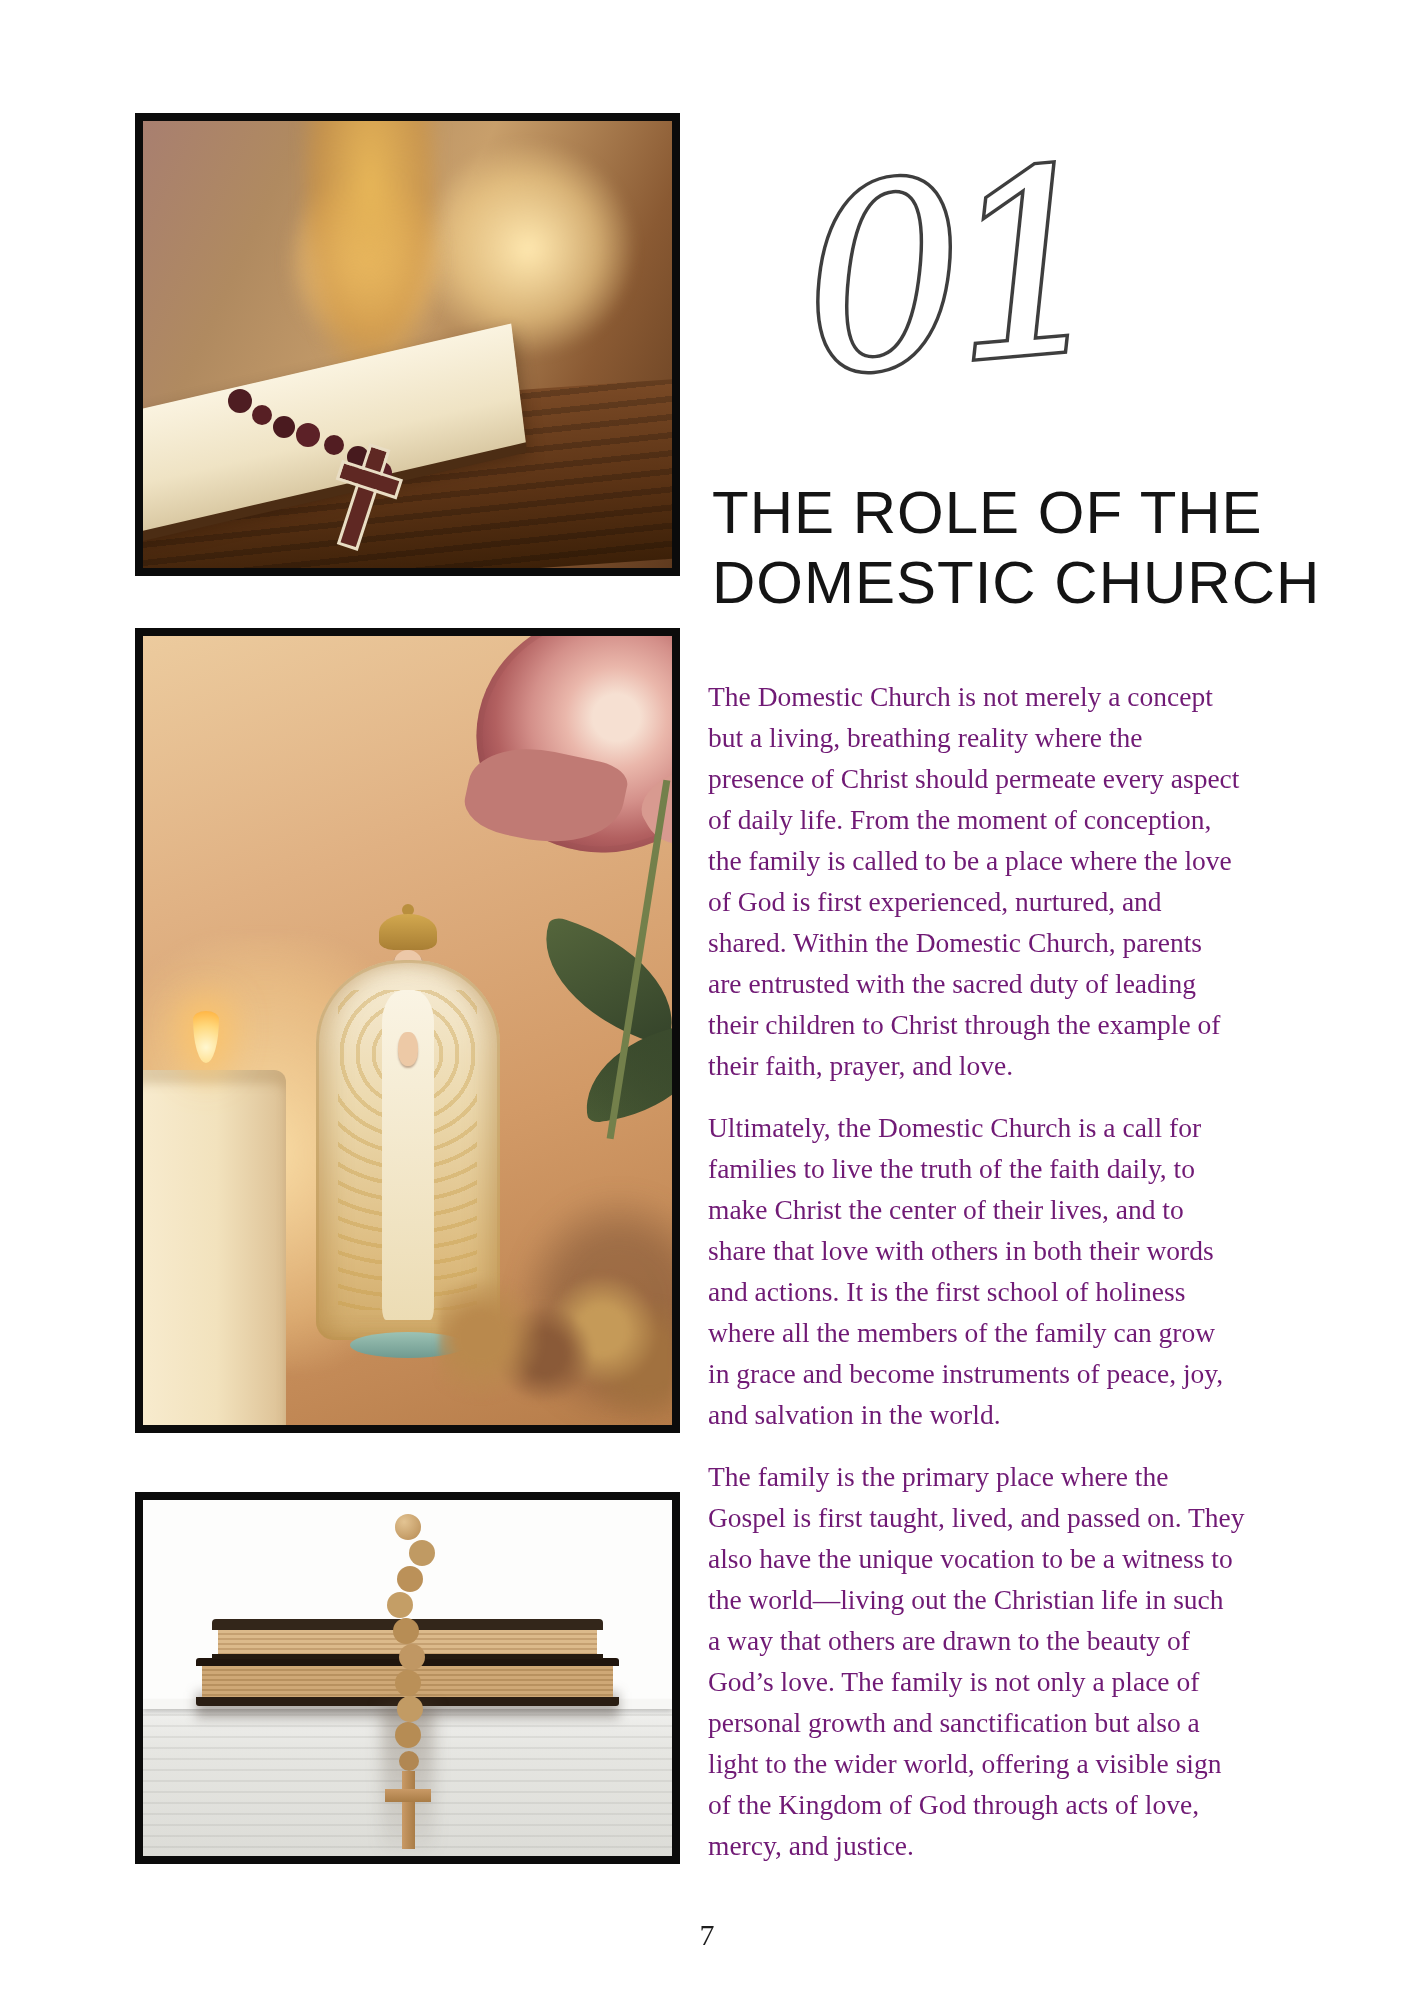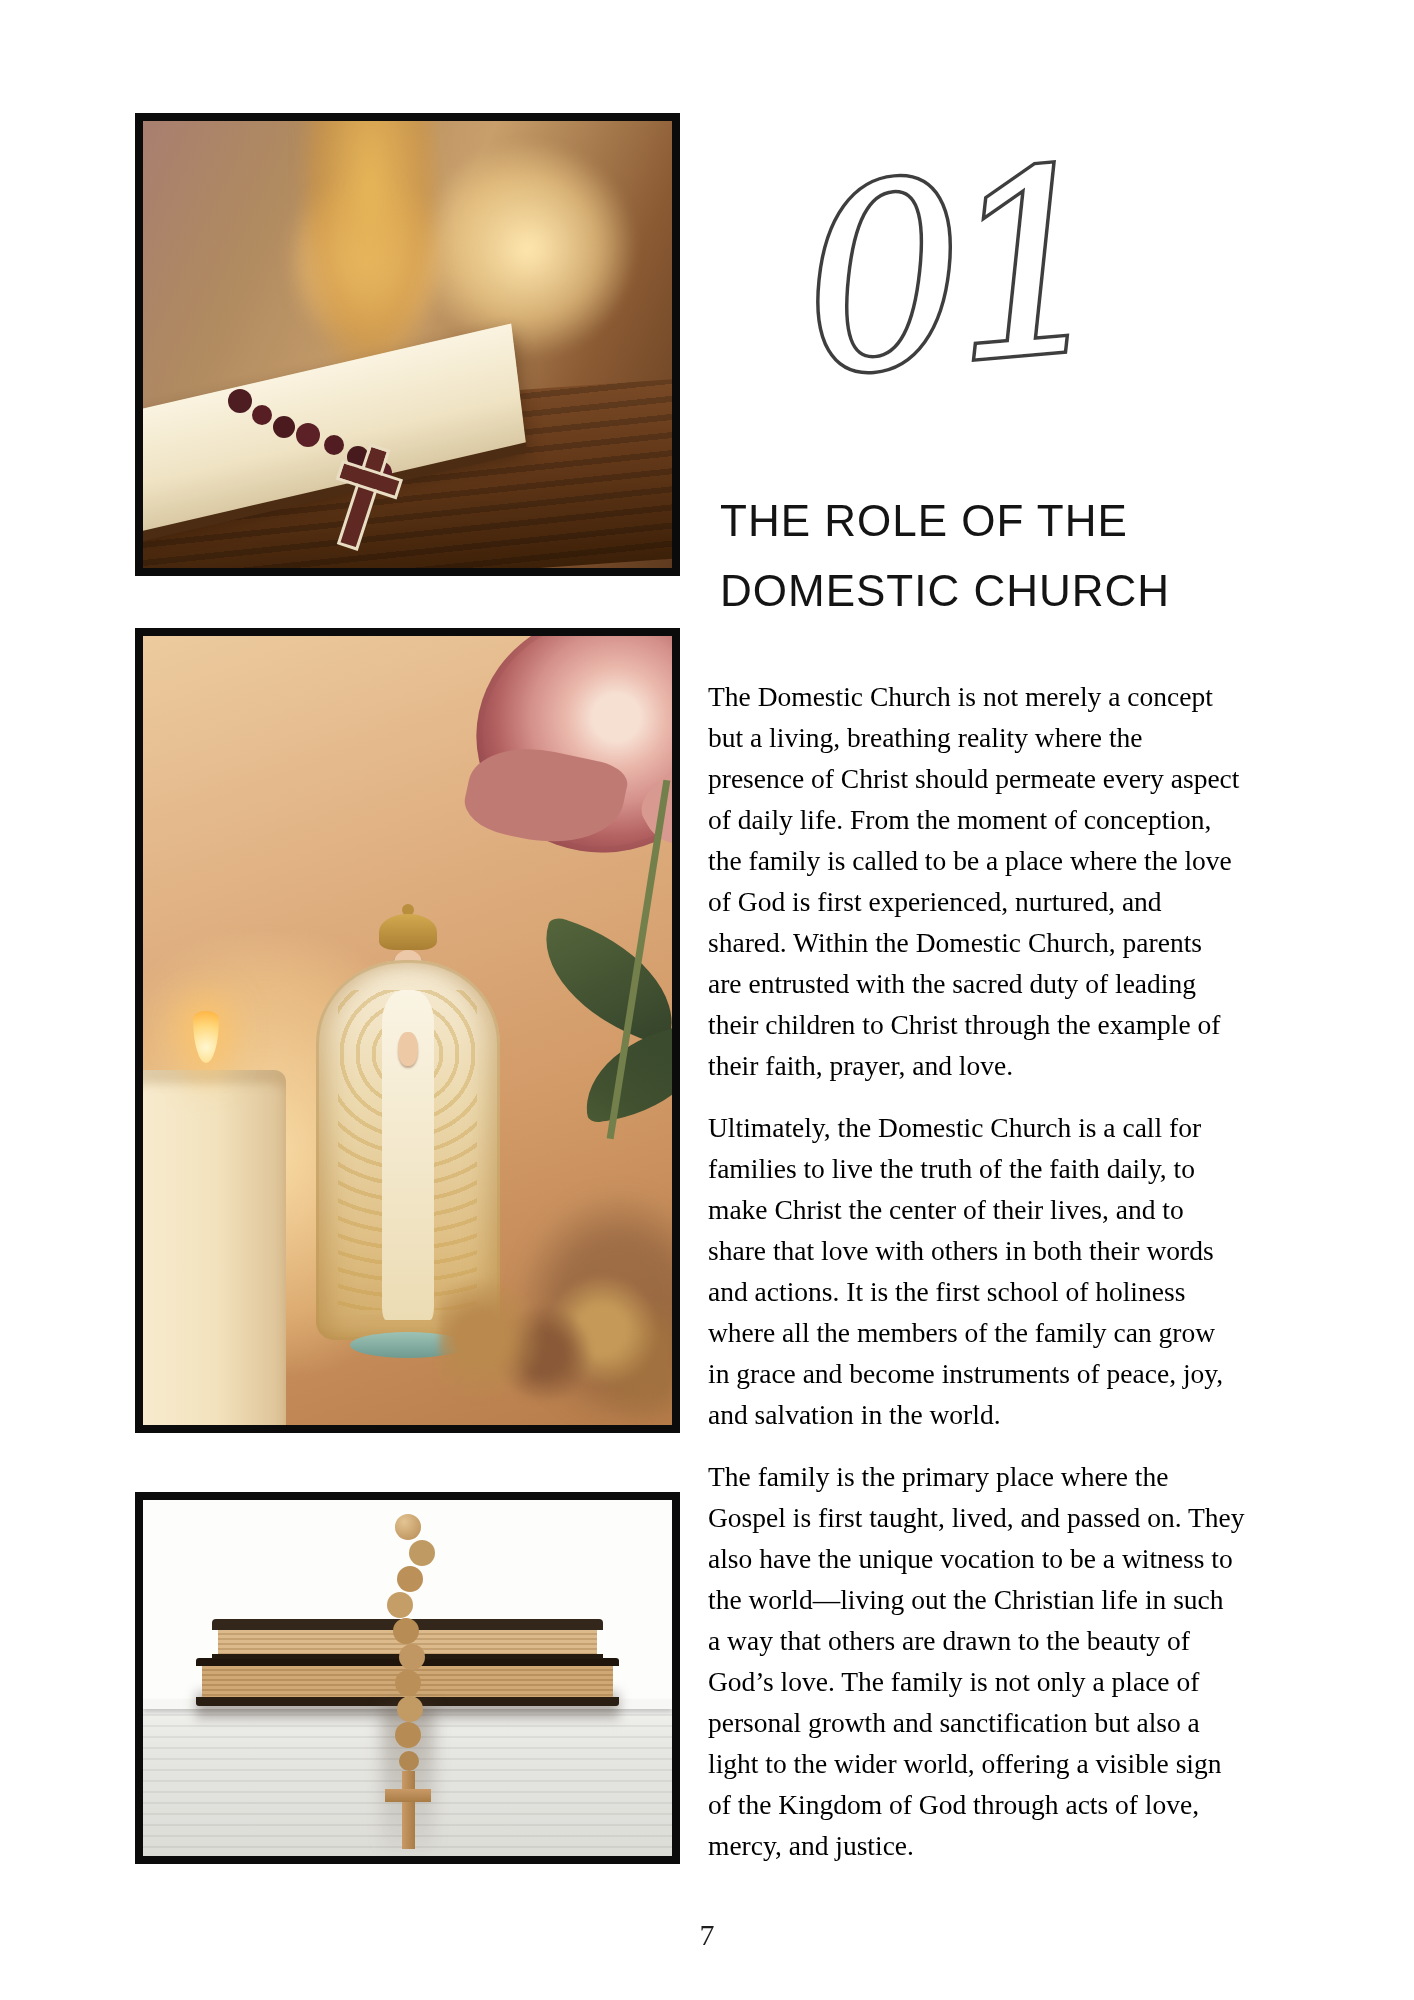"THE ROLE OF THE" .chapter-title { font-size: 44px -> 60px; margin: 12px -> 4px }
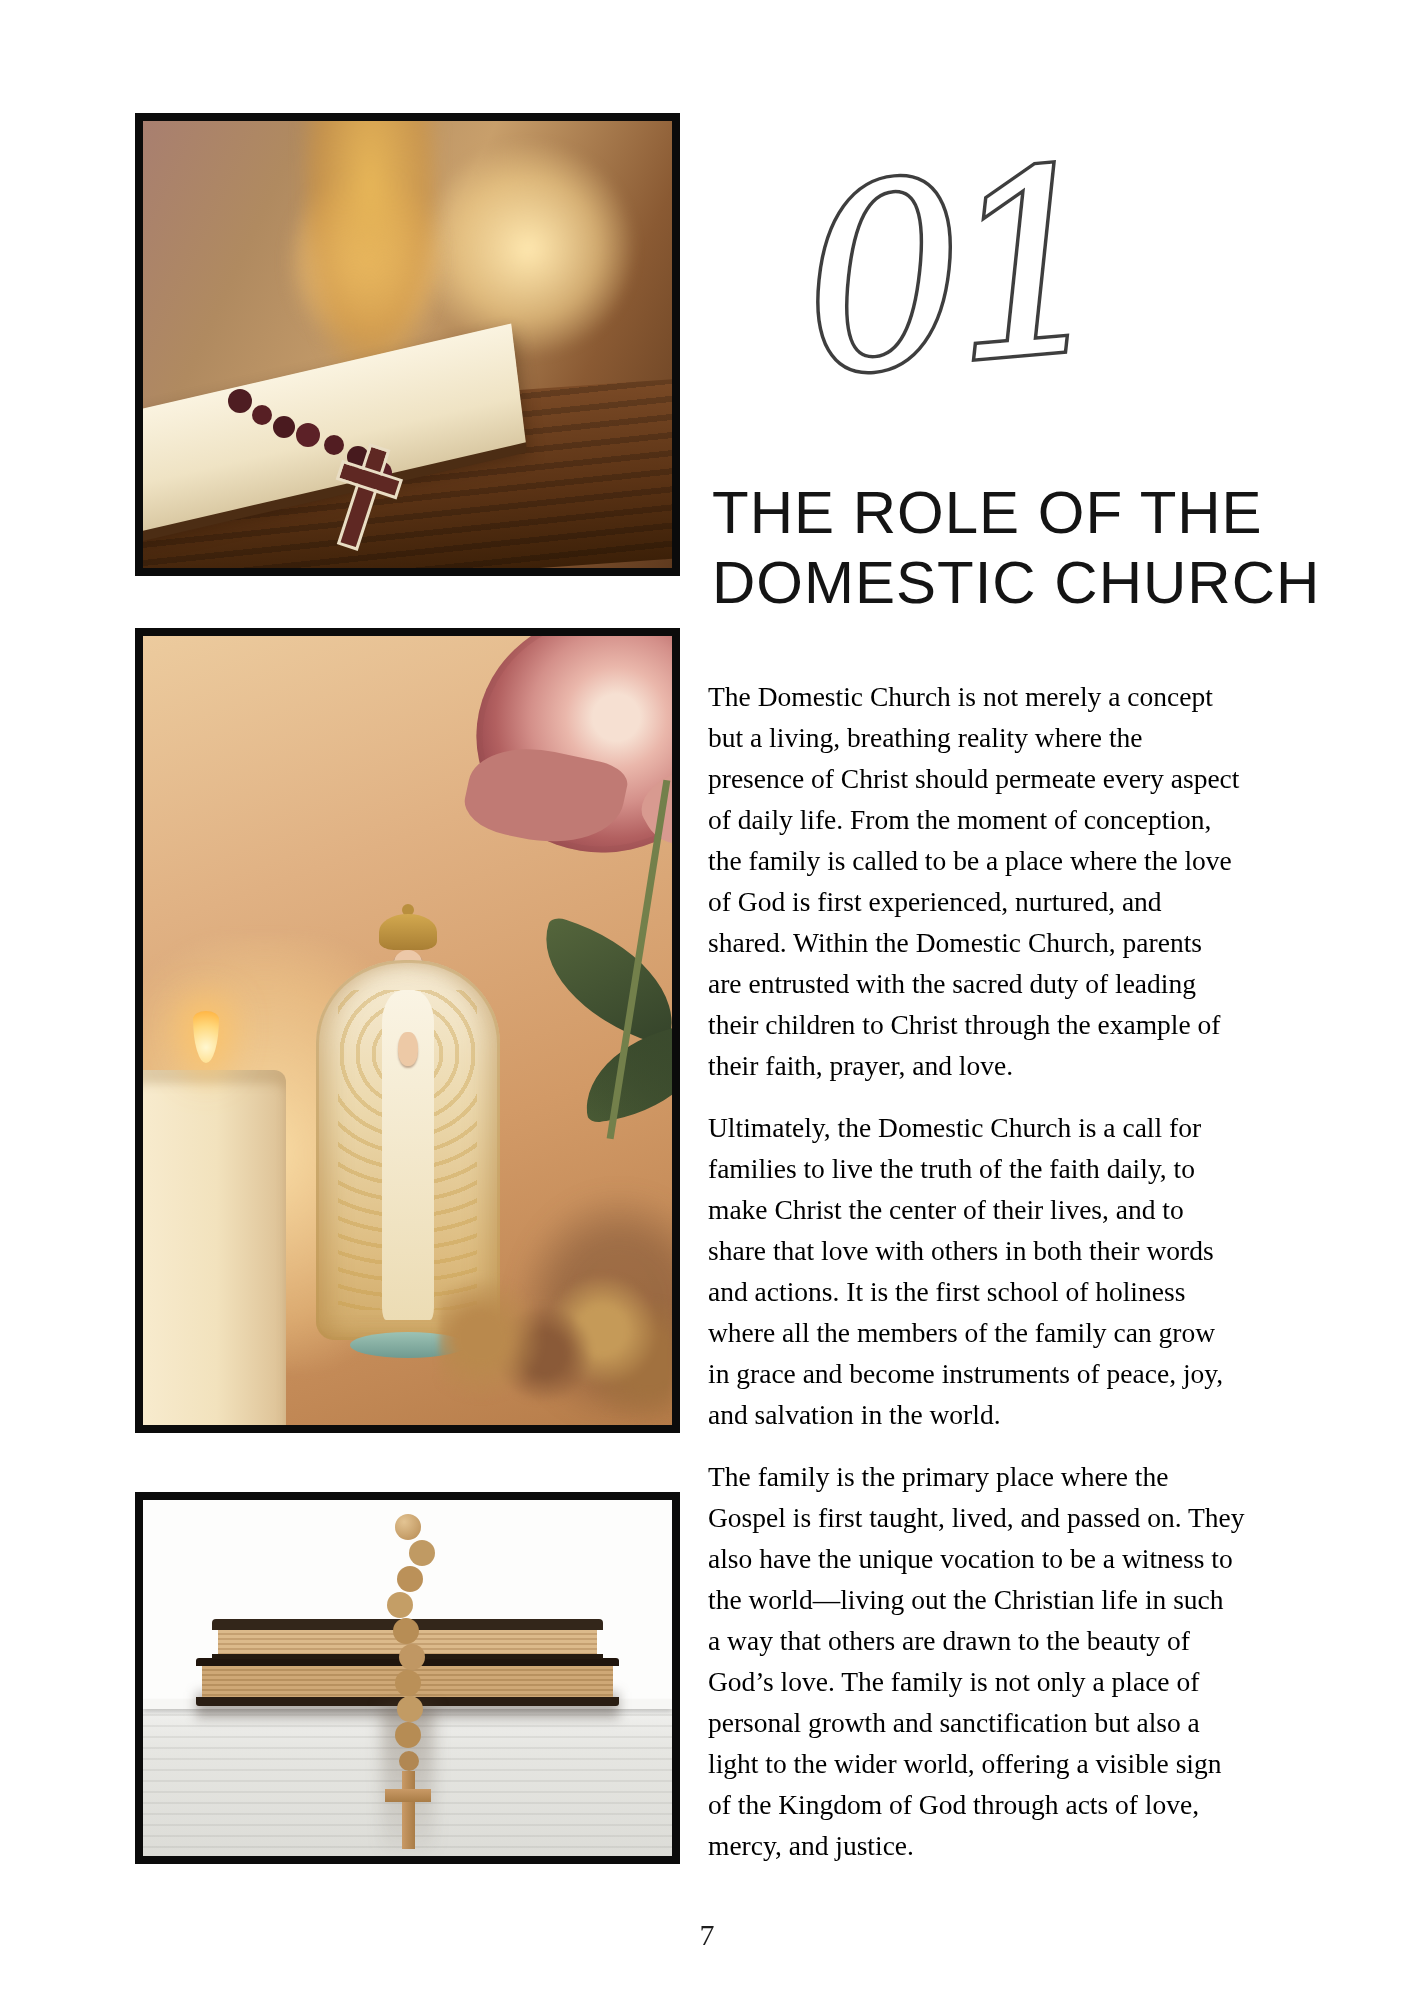"The Domestic Church is not" .body-copy { color: #000000 -> #701a75 }
